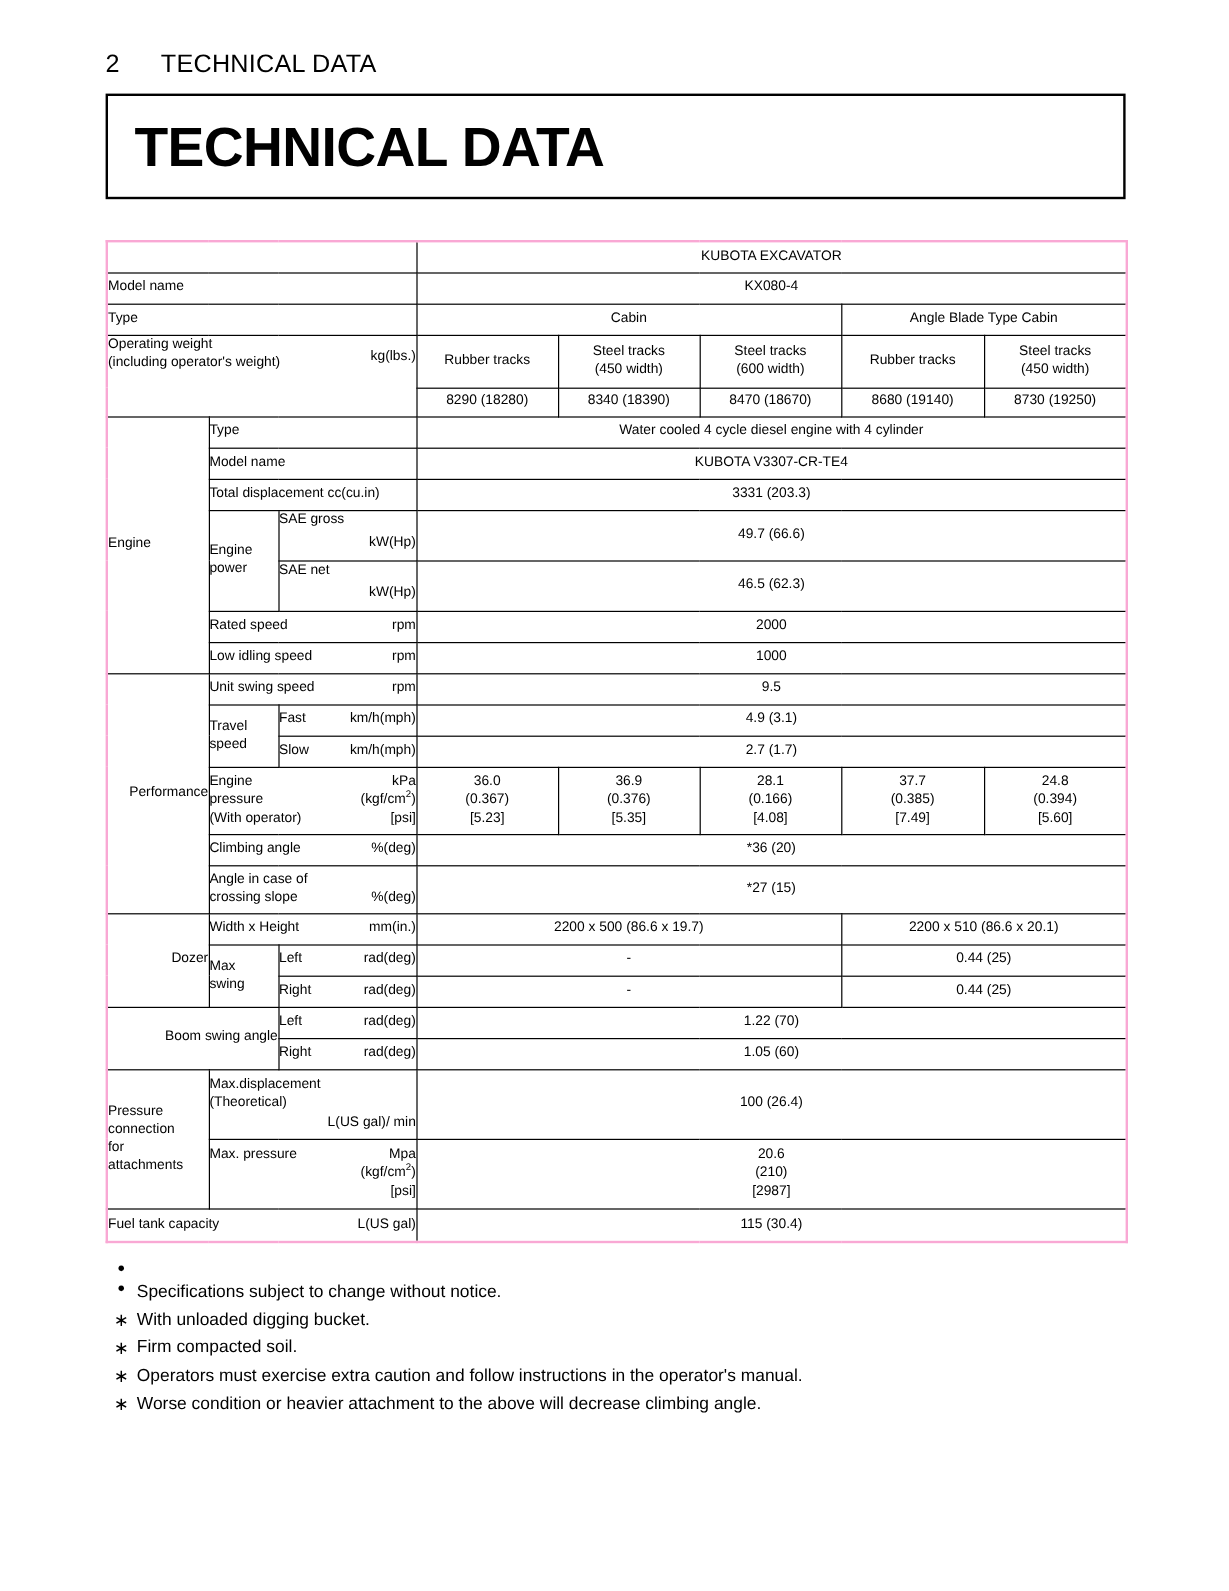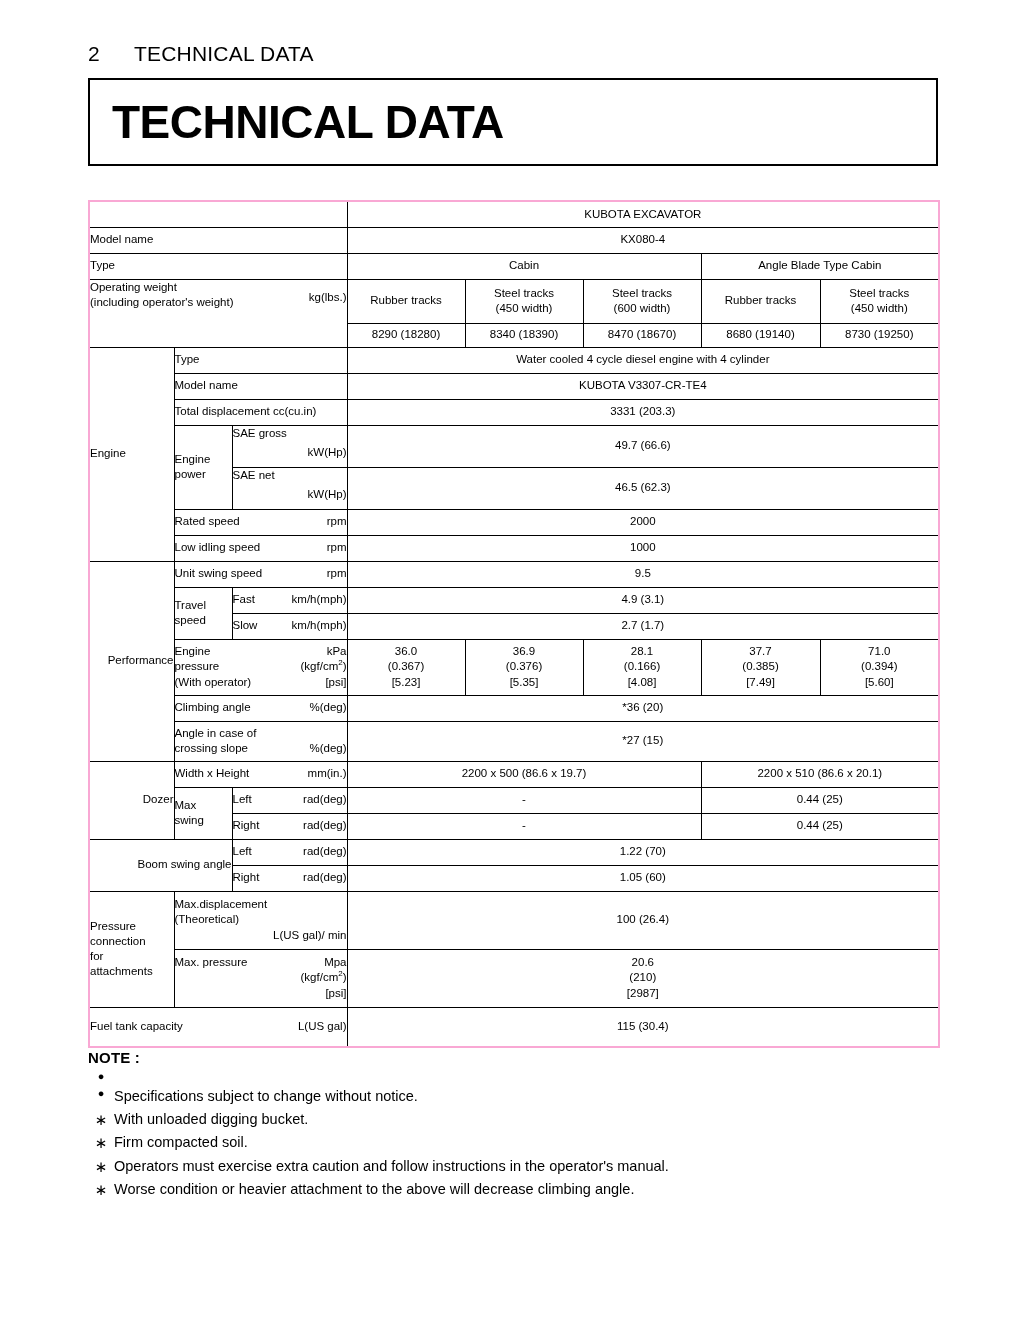"71.0" div { text: 71.0 -> 24.8 }
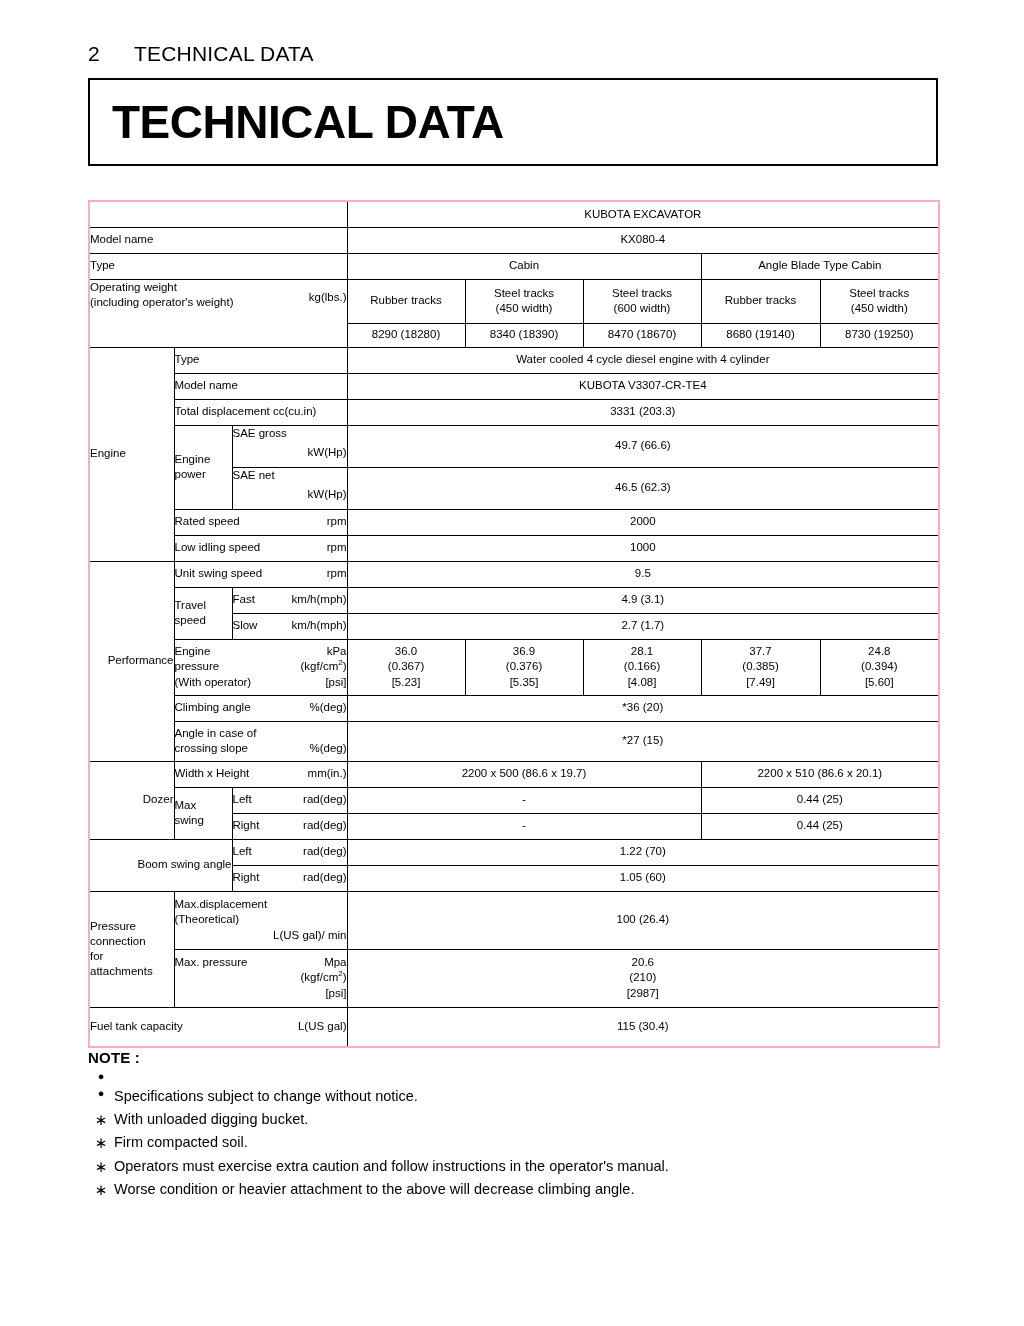"Fuel tank capacity" td.lbl { height: 40px -> 28px }
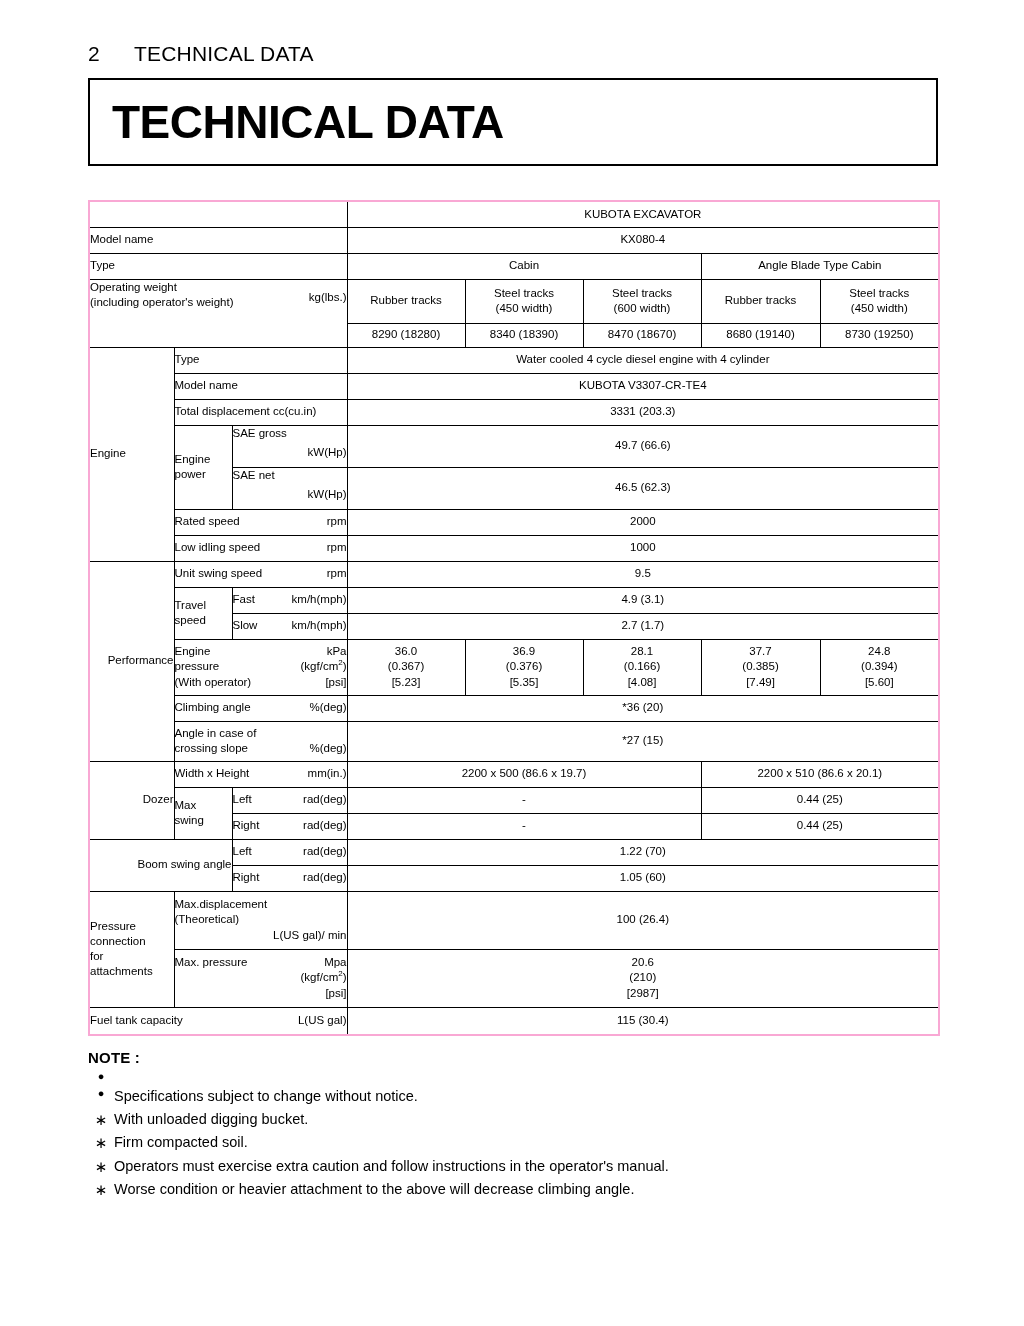"NOTE :" div.note-title { html: <div>NOTE :</div> -> none }
